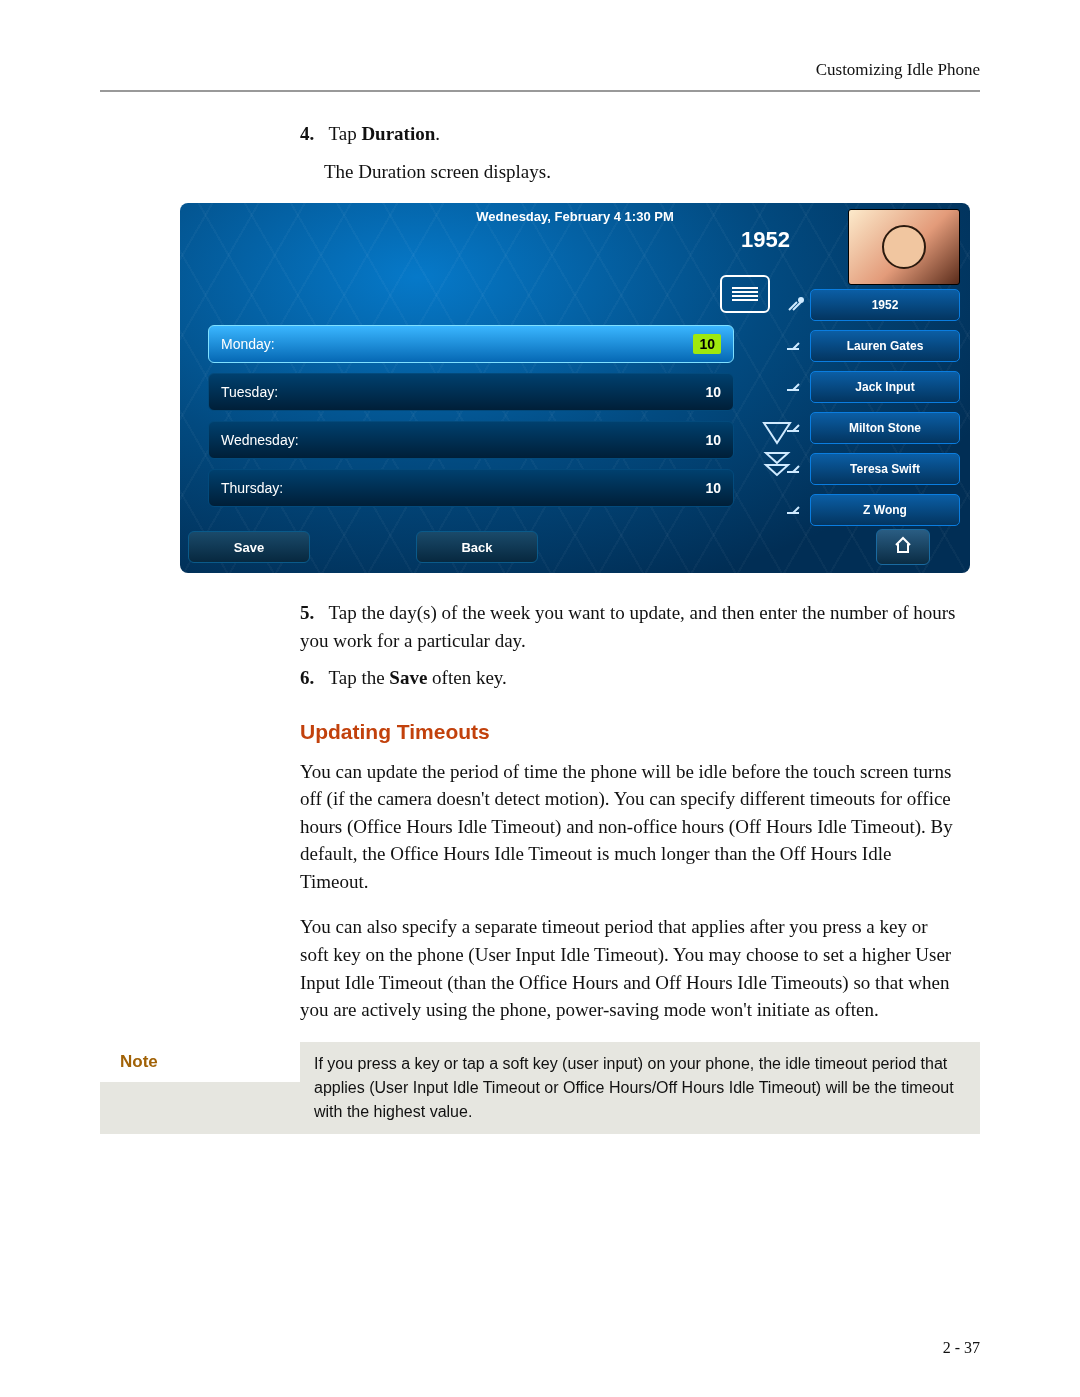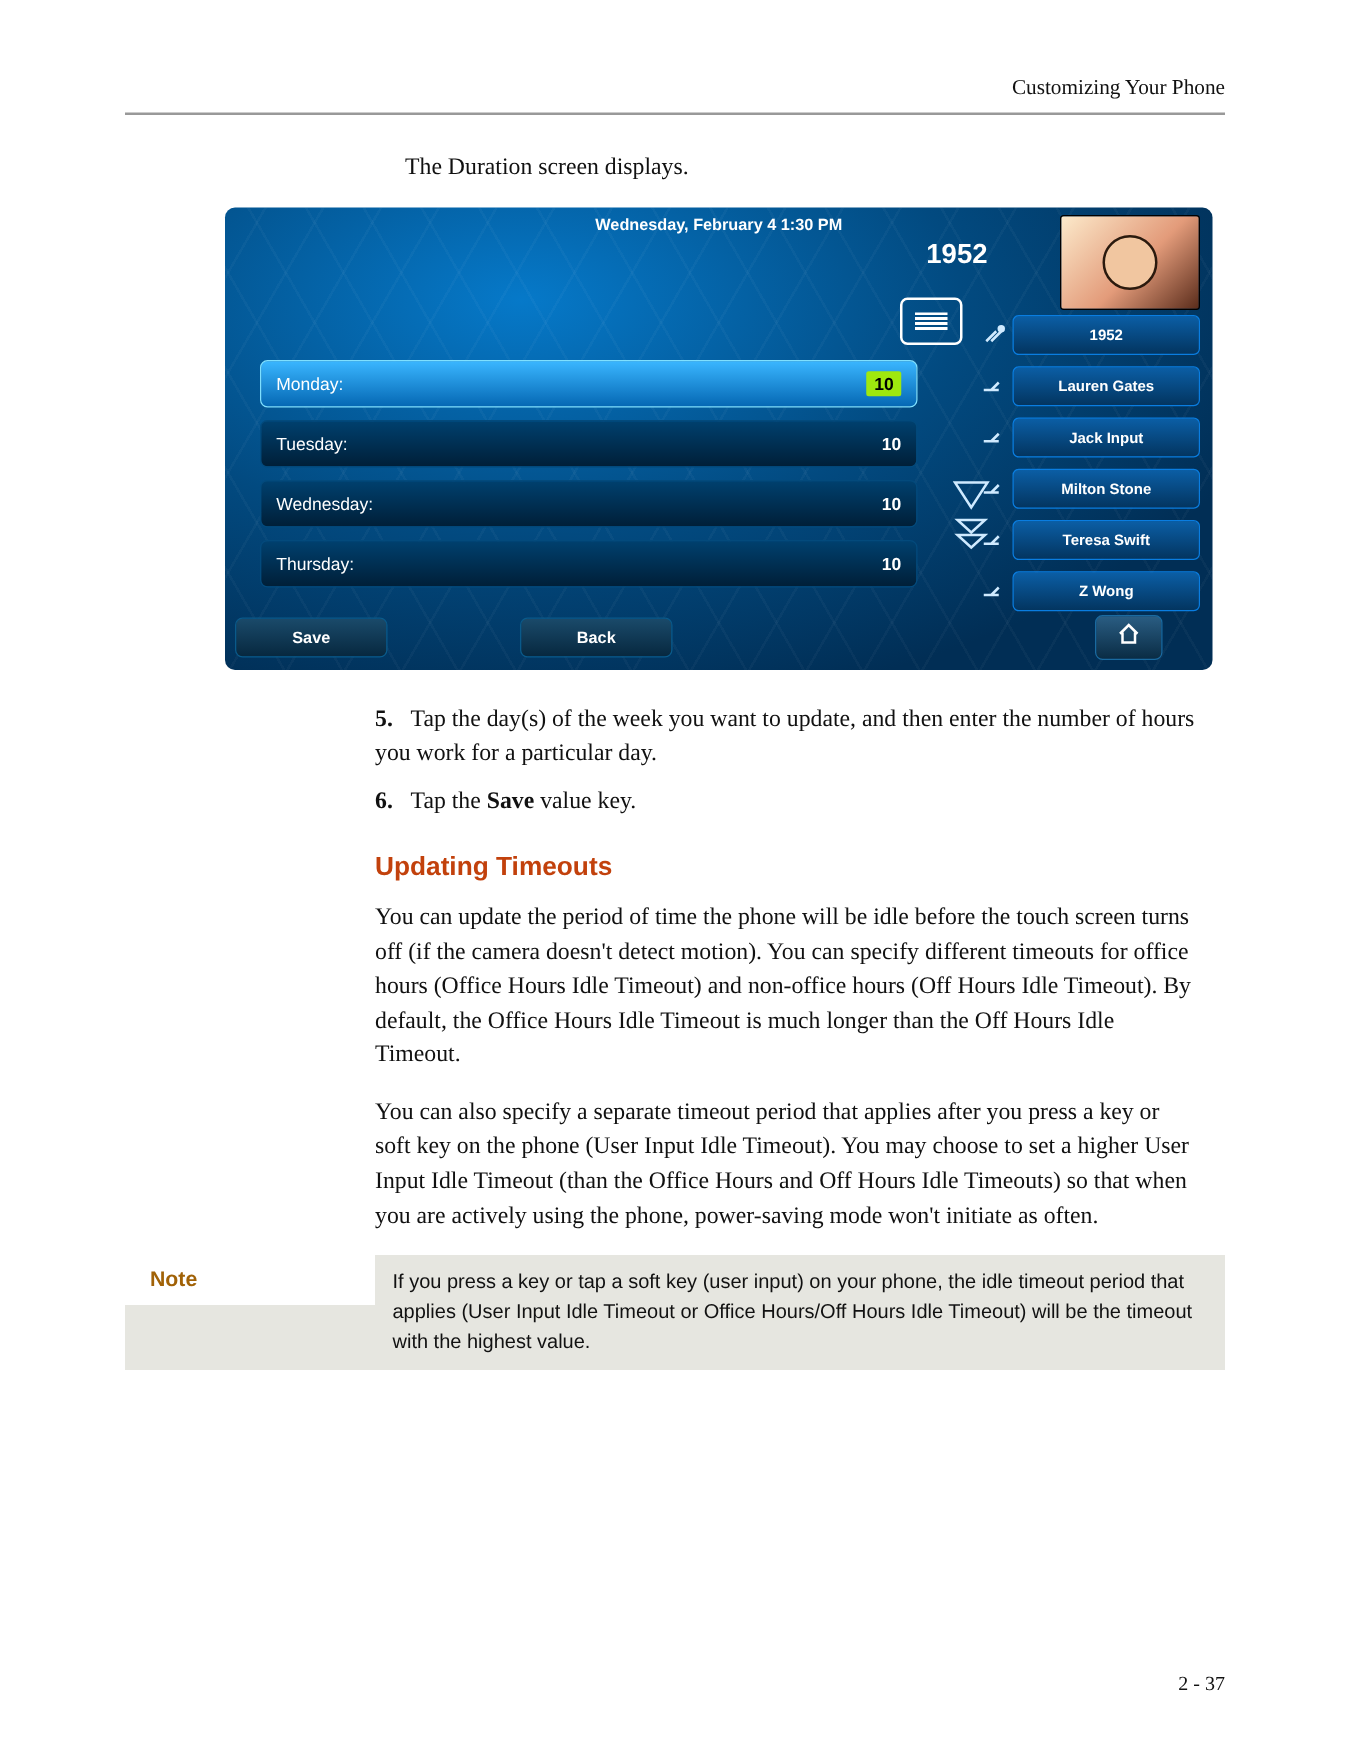"Customizing Your Phone" div.running-head { text: Your -> Idle }
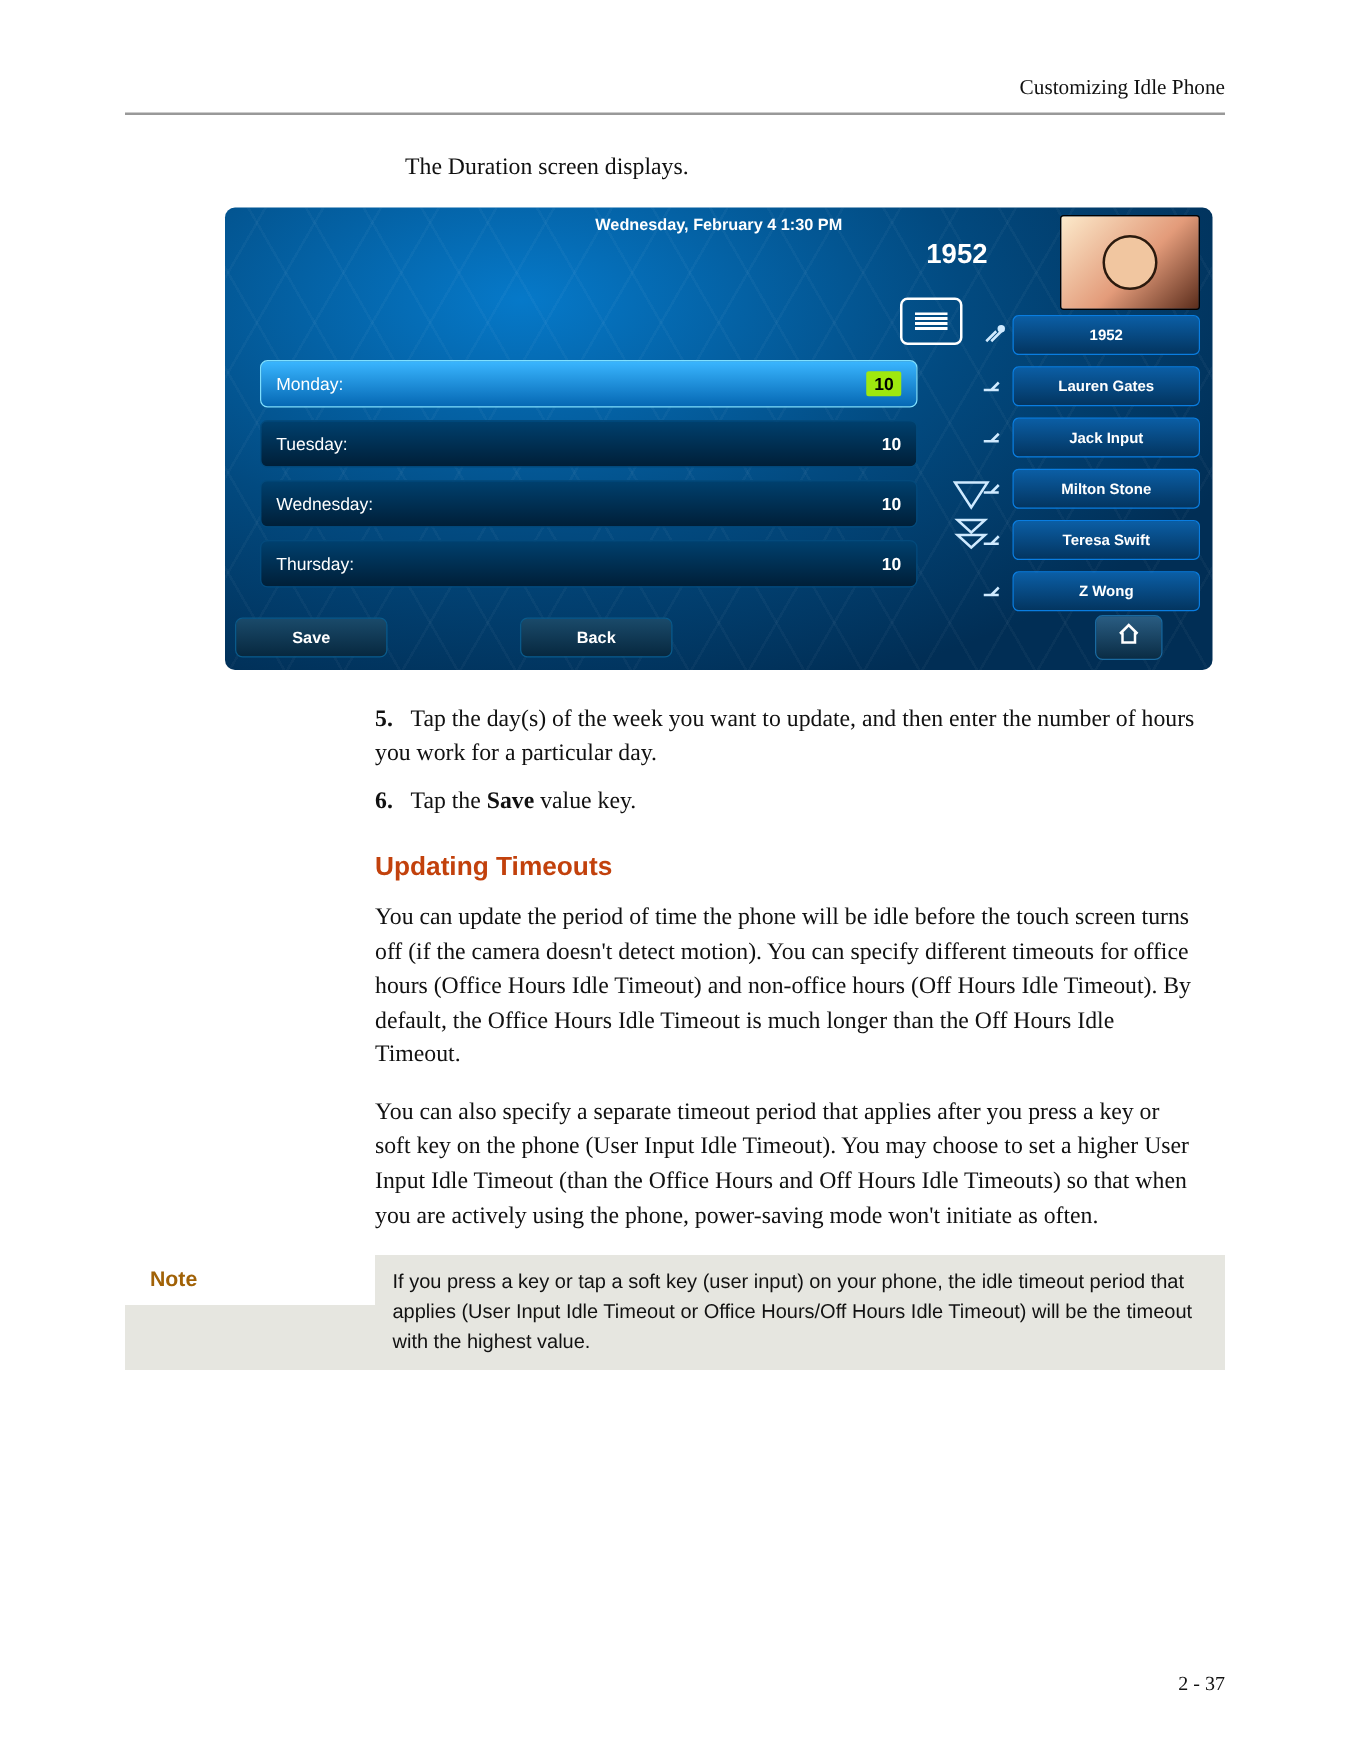"4. Tap Duration." p.step { html: none -> <p> <span>4.</span> <span>Tap </span><b>Duration</b><span>.</span> </p> }
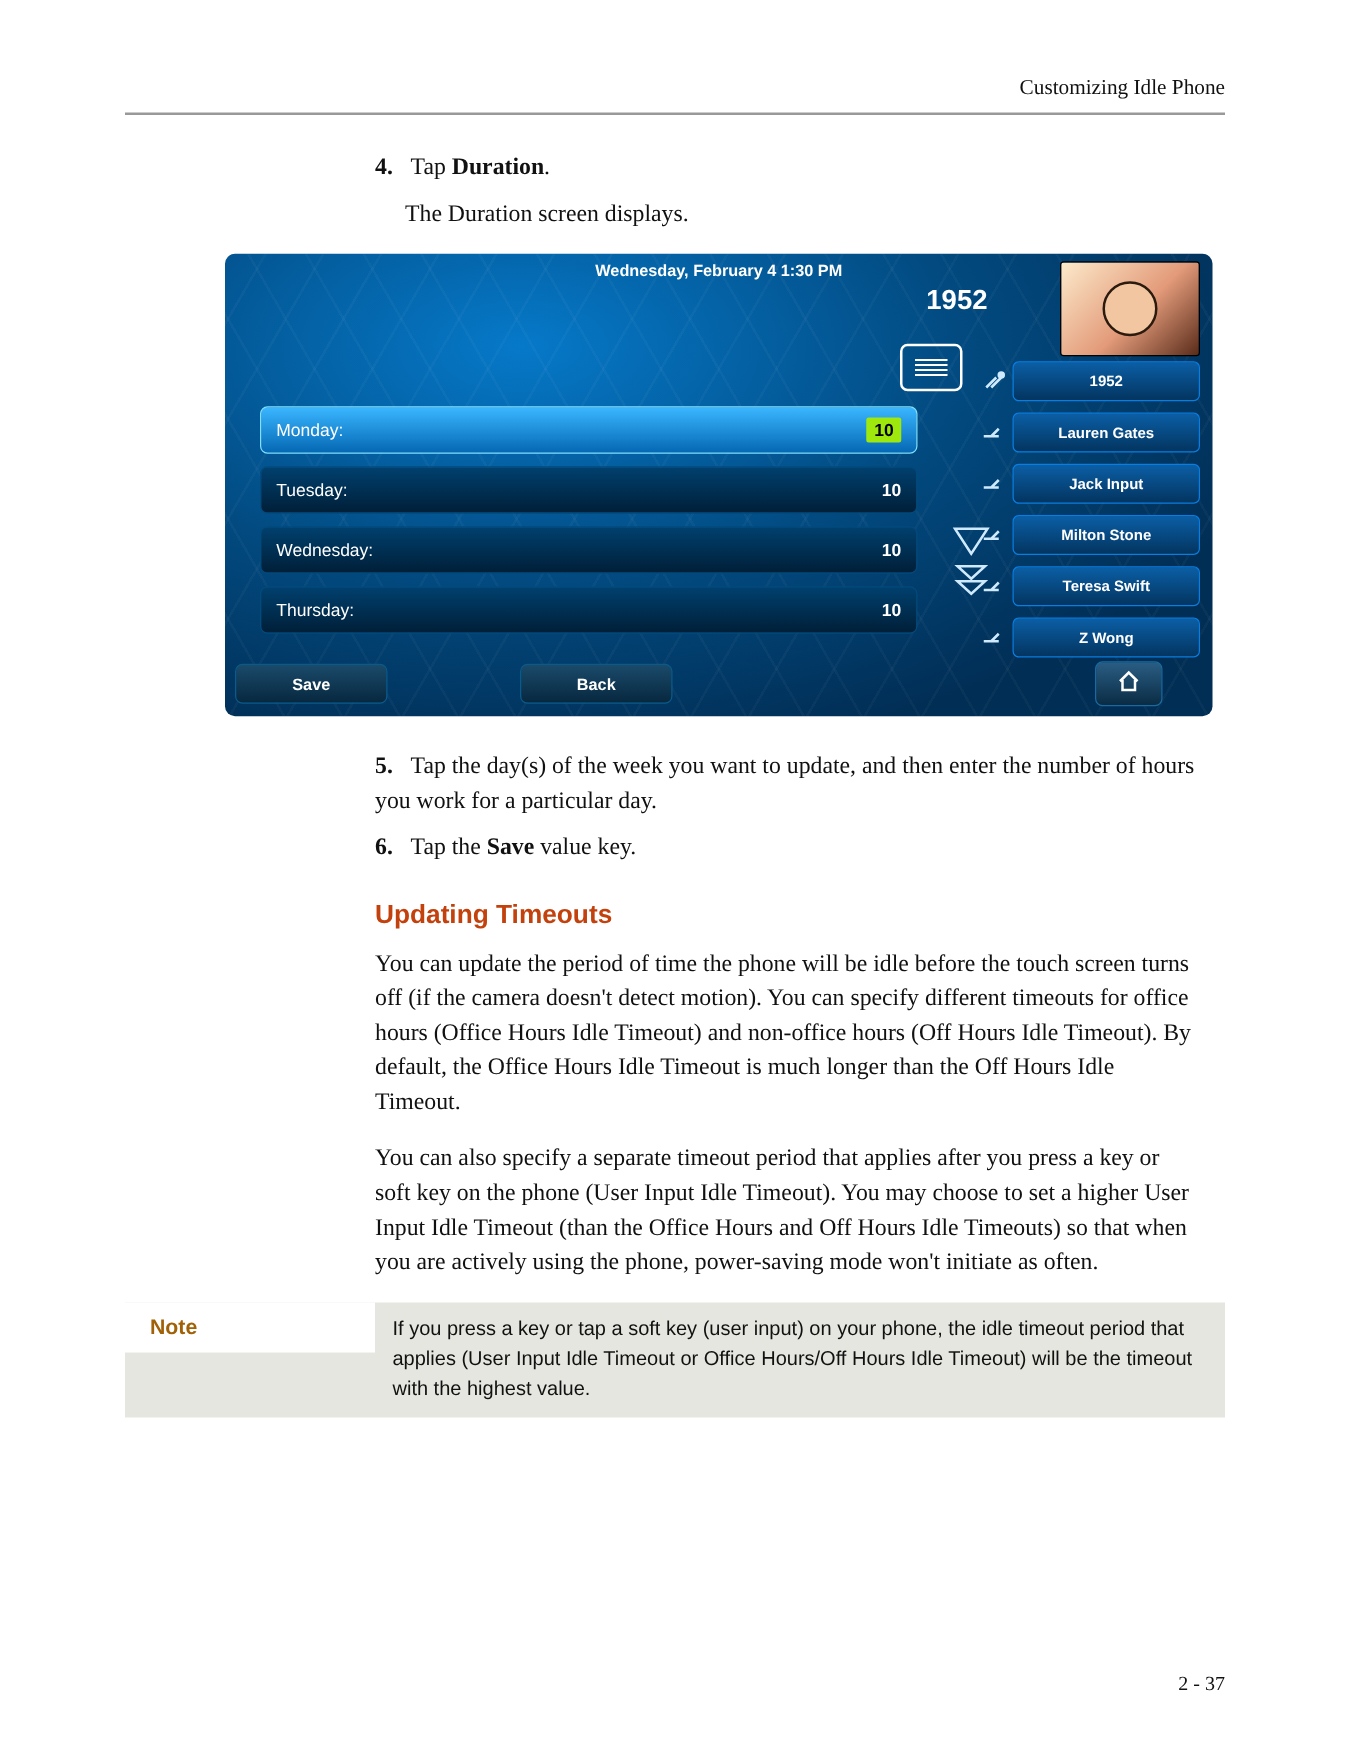"value key." span { text: value -> often }
